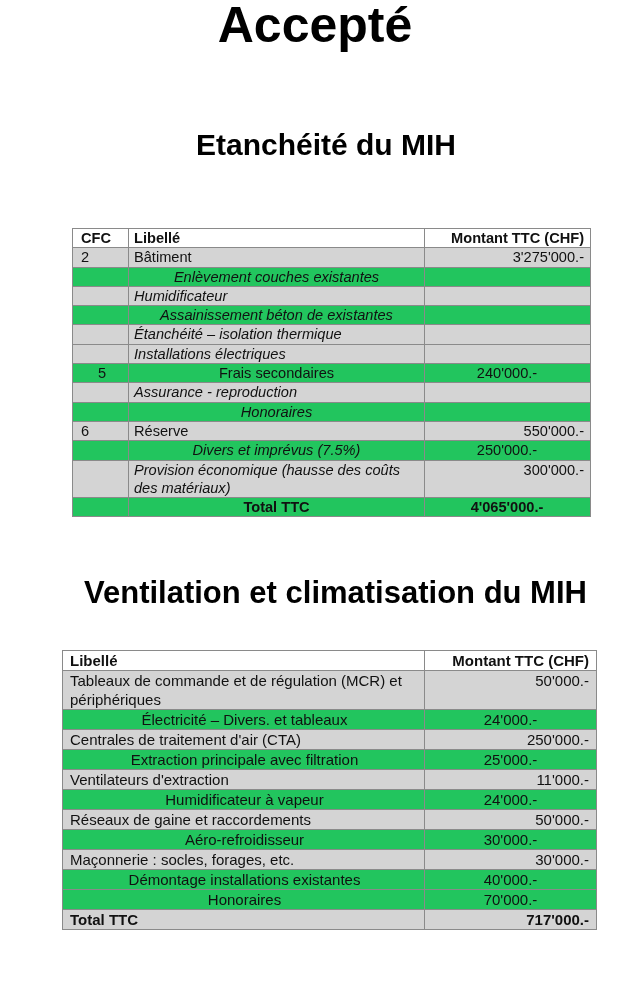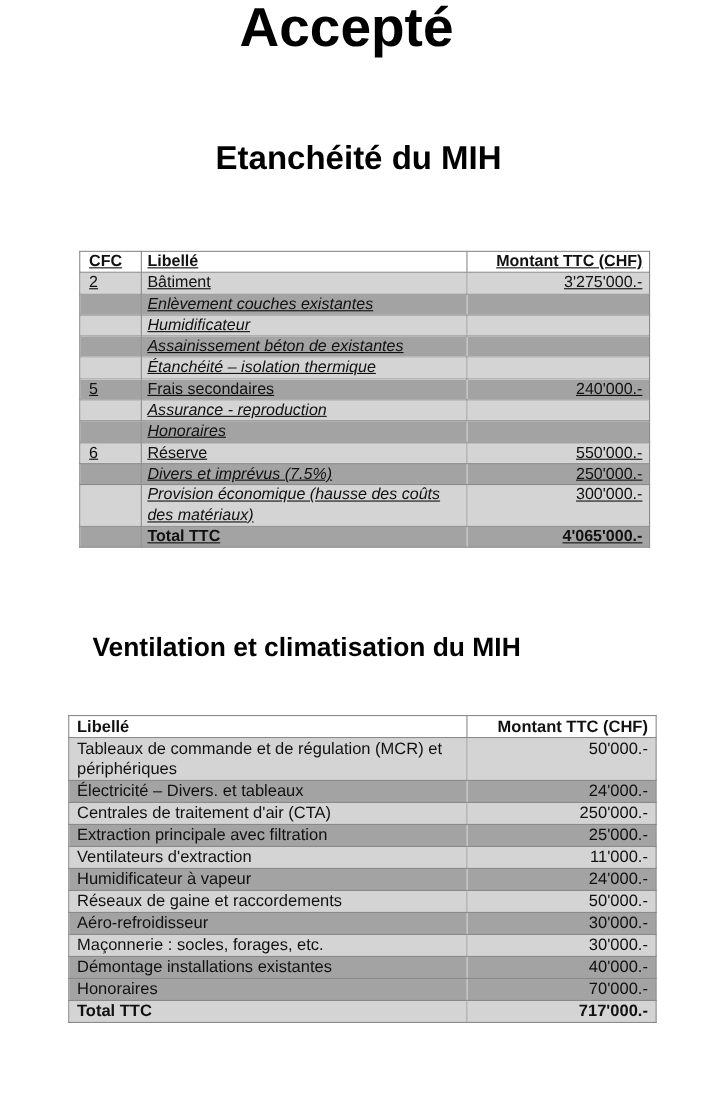"CFC" #table-etancheite td, #table-etancheite th { text-decoration: underline -> none }
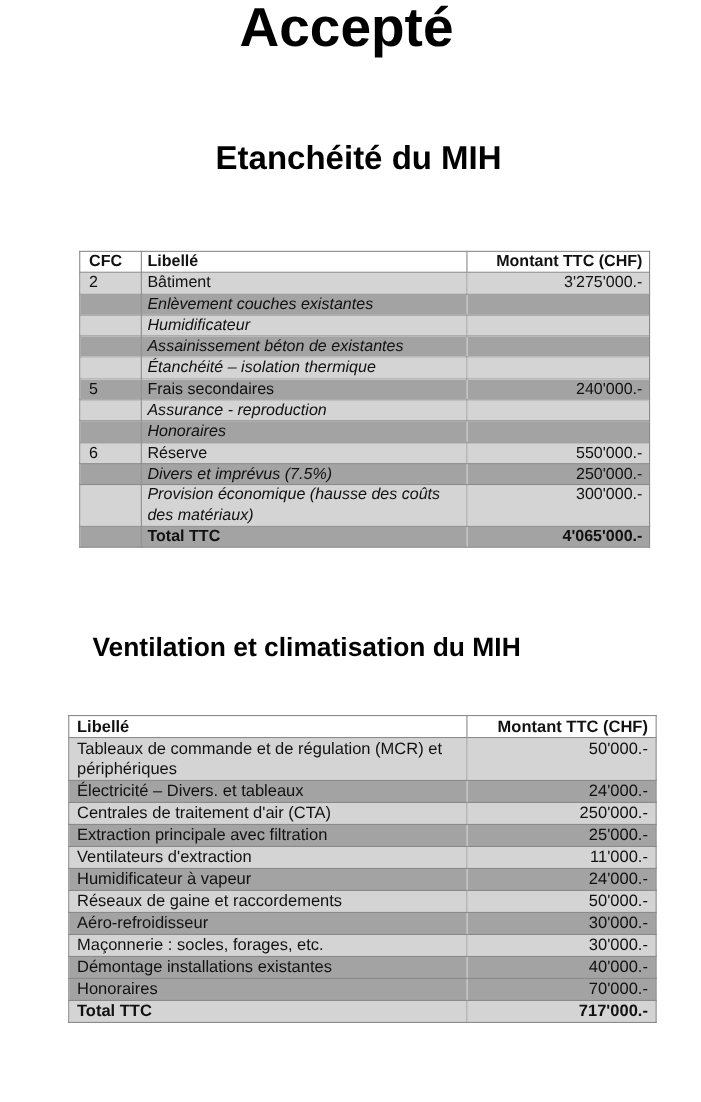"Enlèvement couches existantes" tr.plain td { background: #a3a3a3 -> #22c55e; text-align: none -> center }
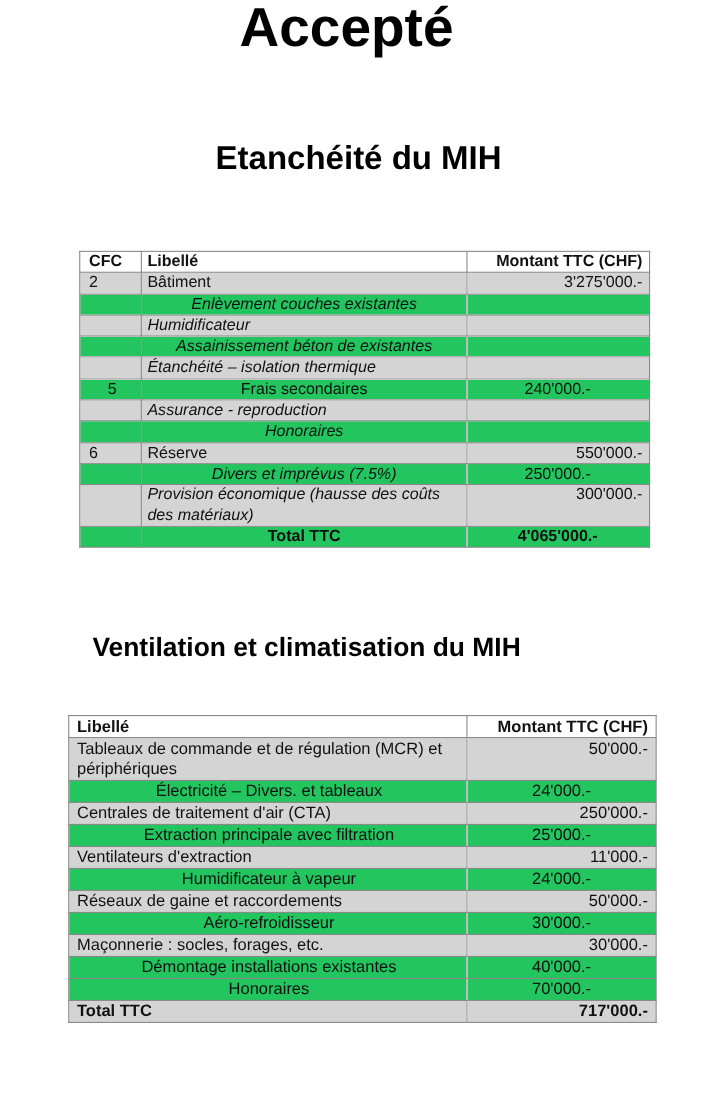"Installations électriques" tr.shaded { html: none -> <tr> <td></td> <td>Installations électriques</td> <td></td> </tr> }
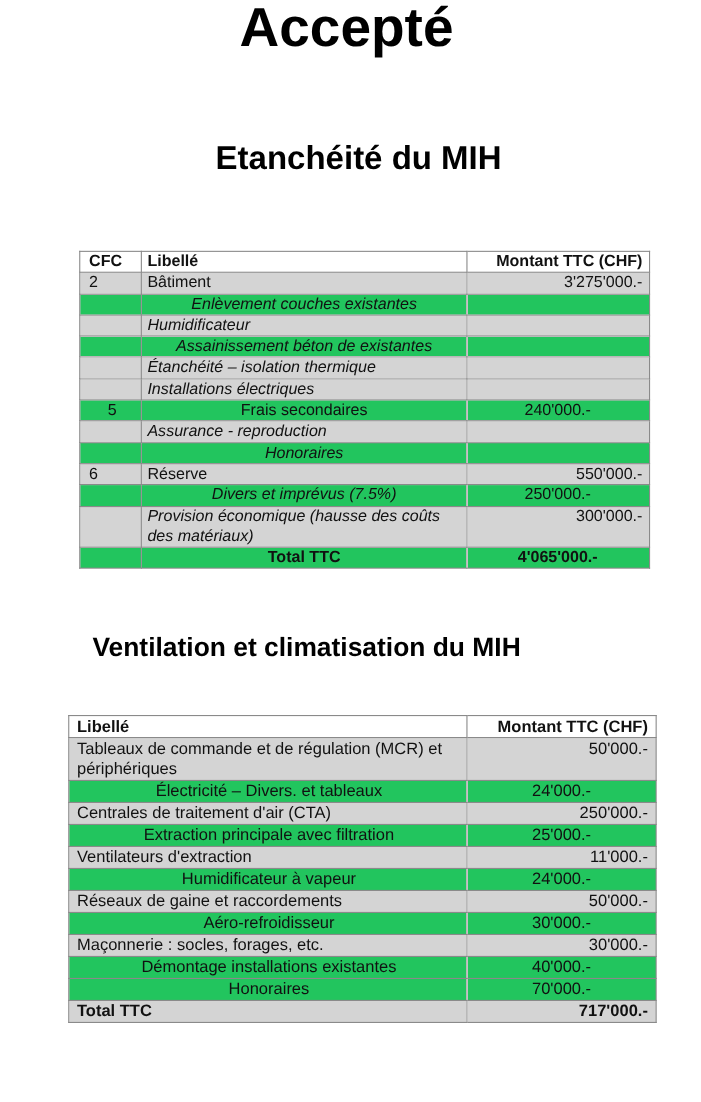"Ventilation et climatisation du MIH" #title-ventilation { font-size: 24px -> 31px }
